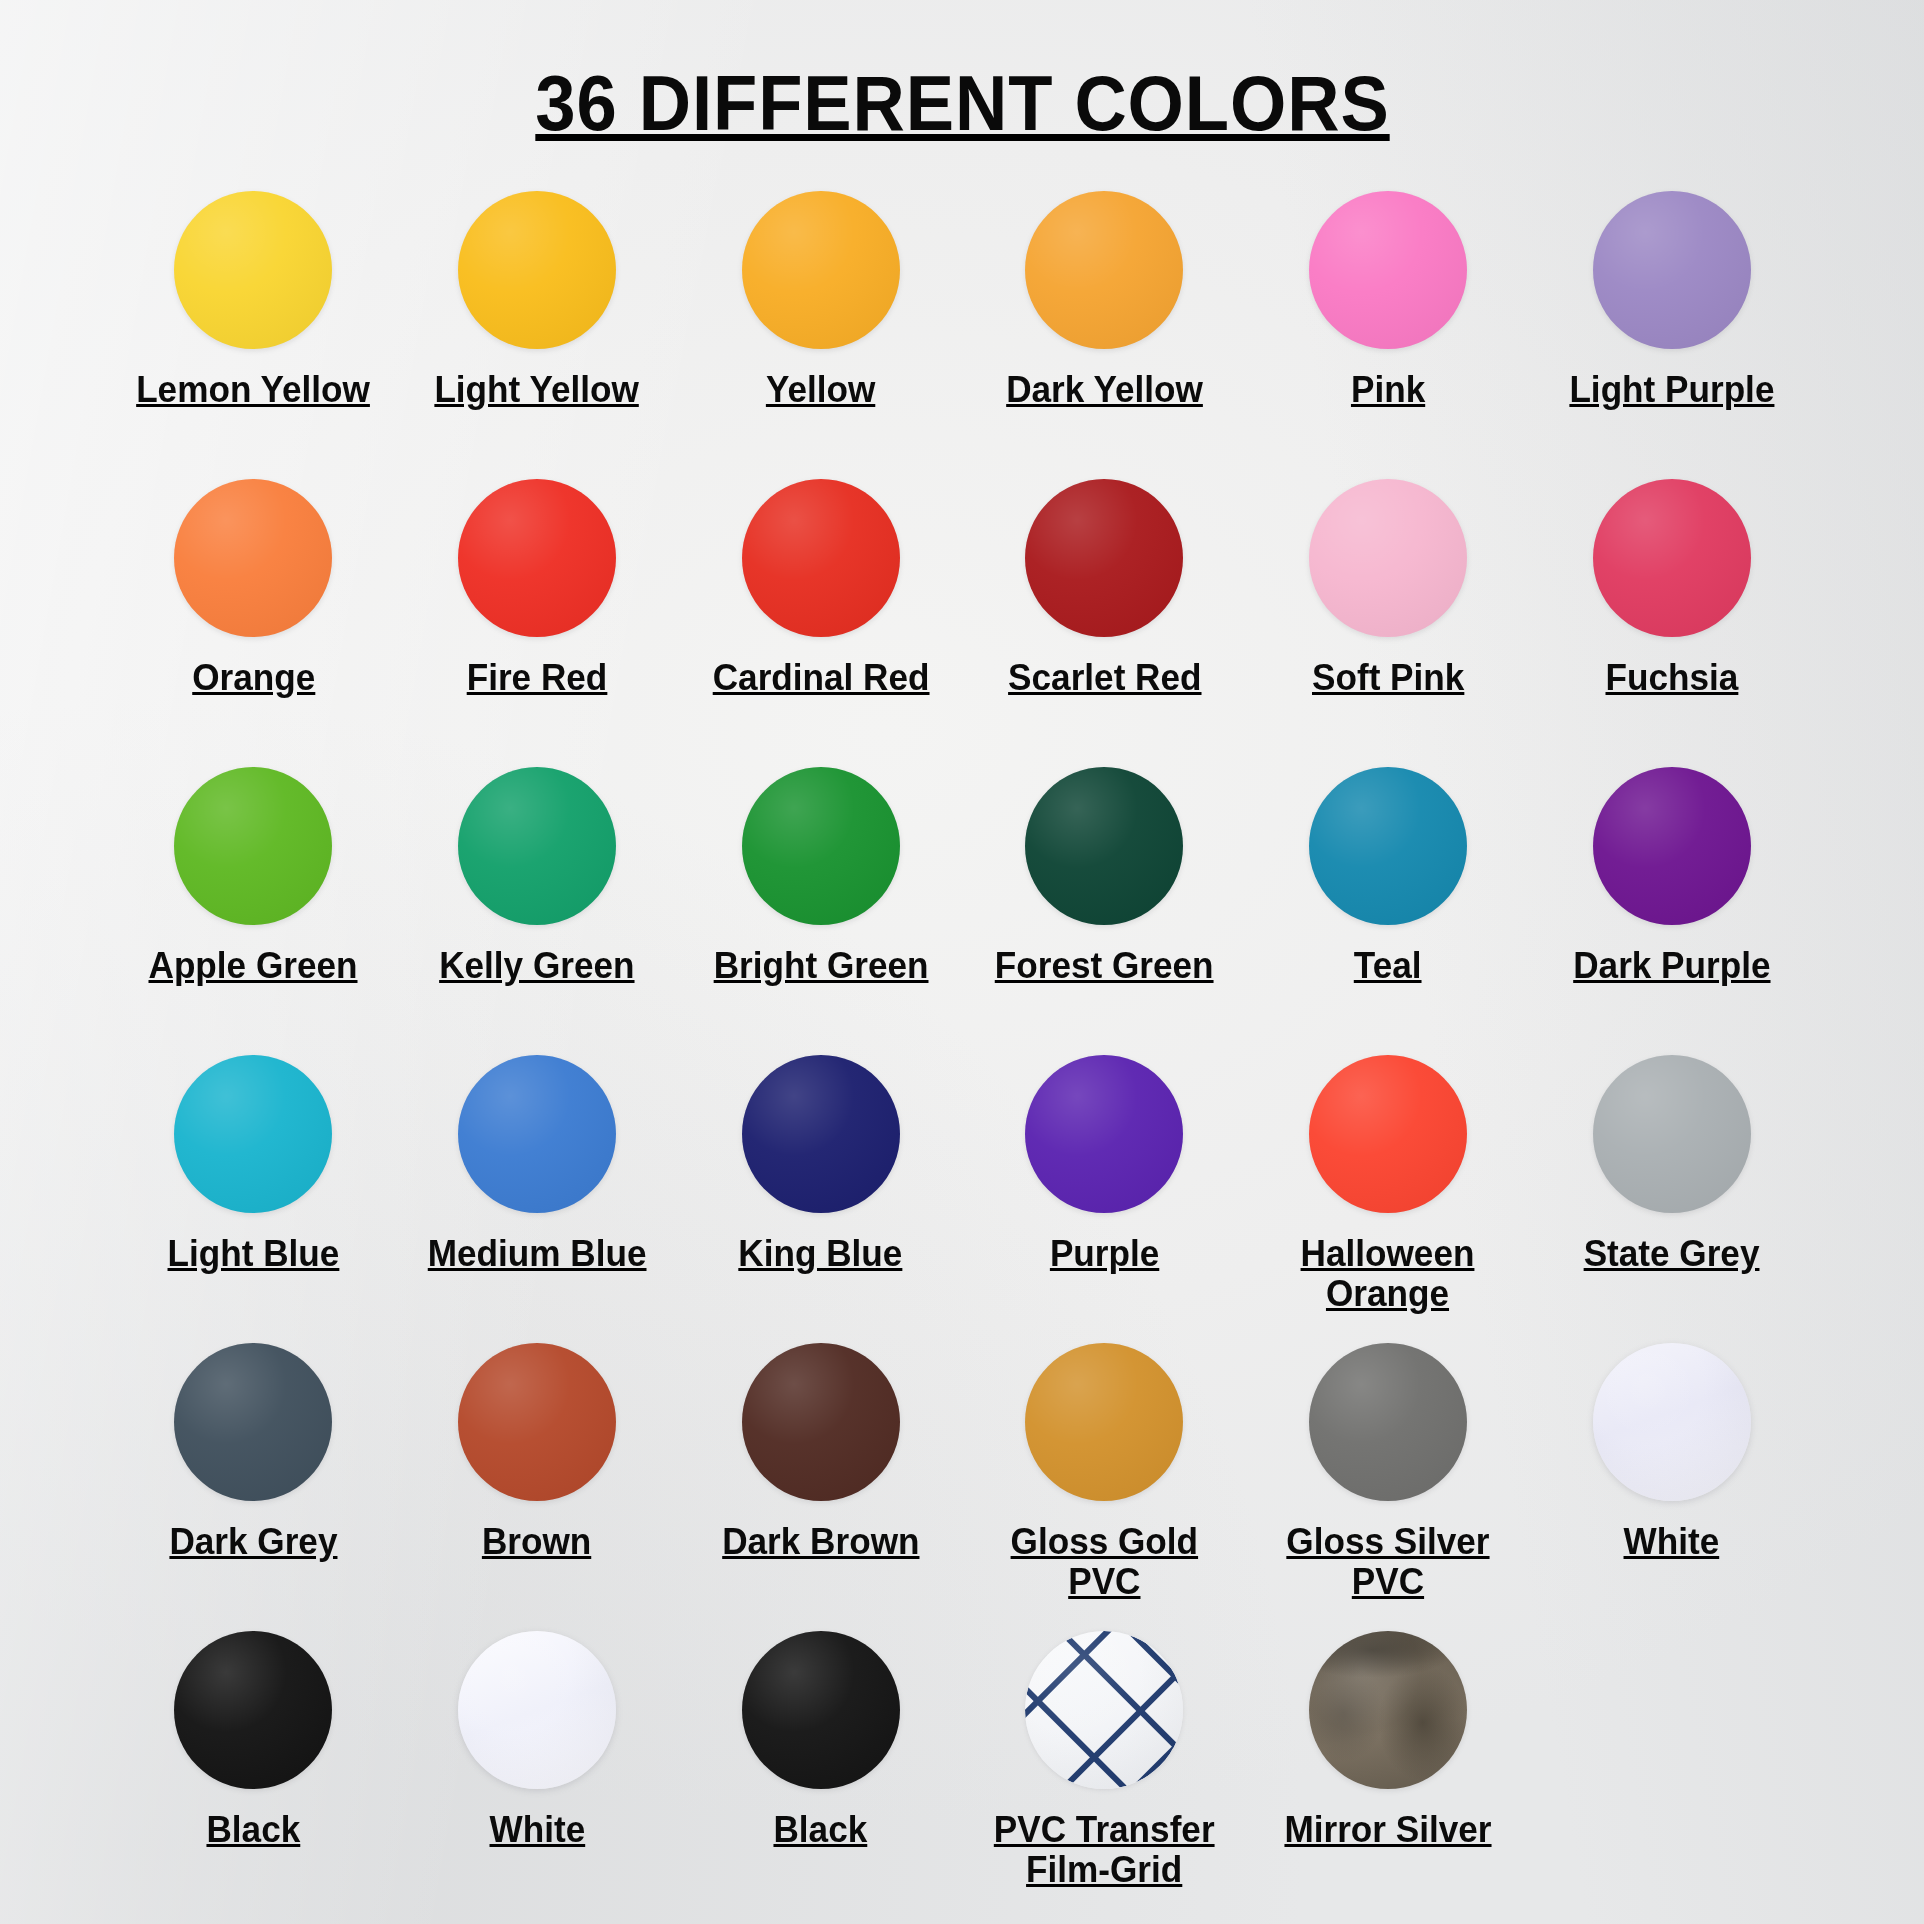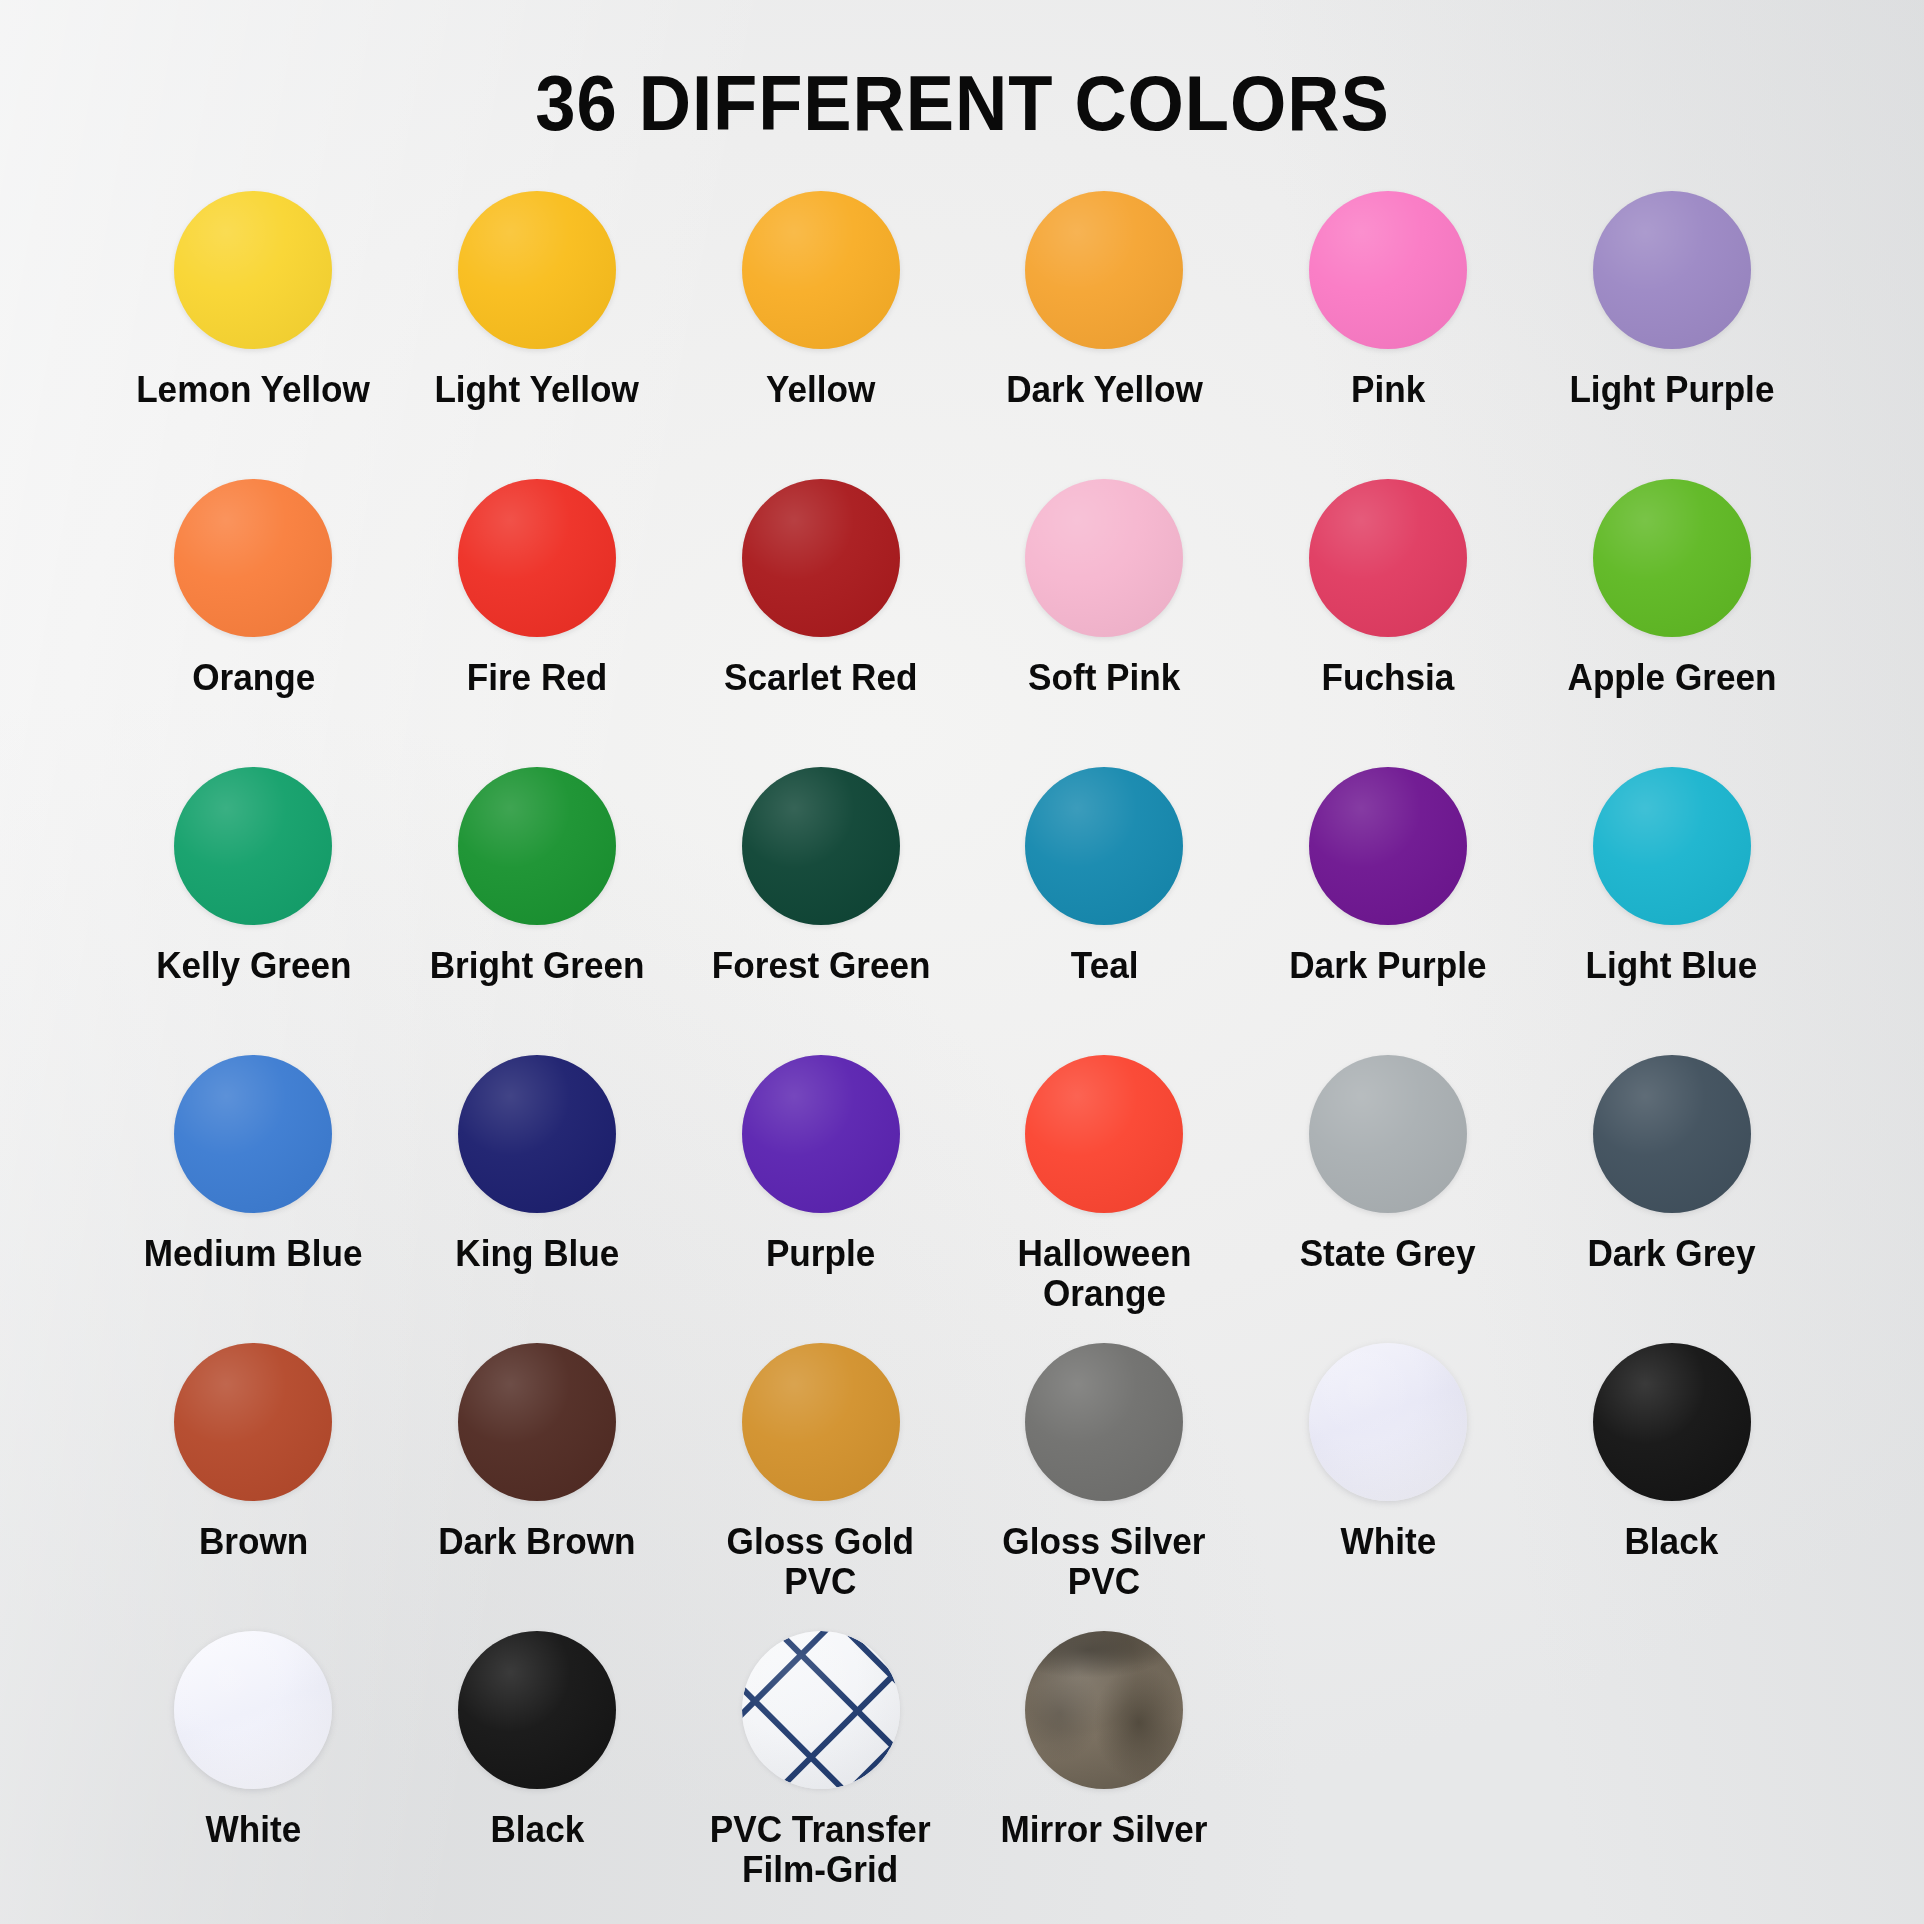"36 DIFFERENT COLORS" #poster { text-decoration: none -> underline }
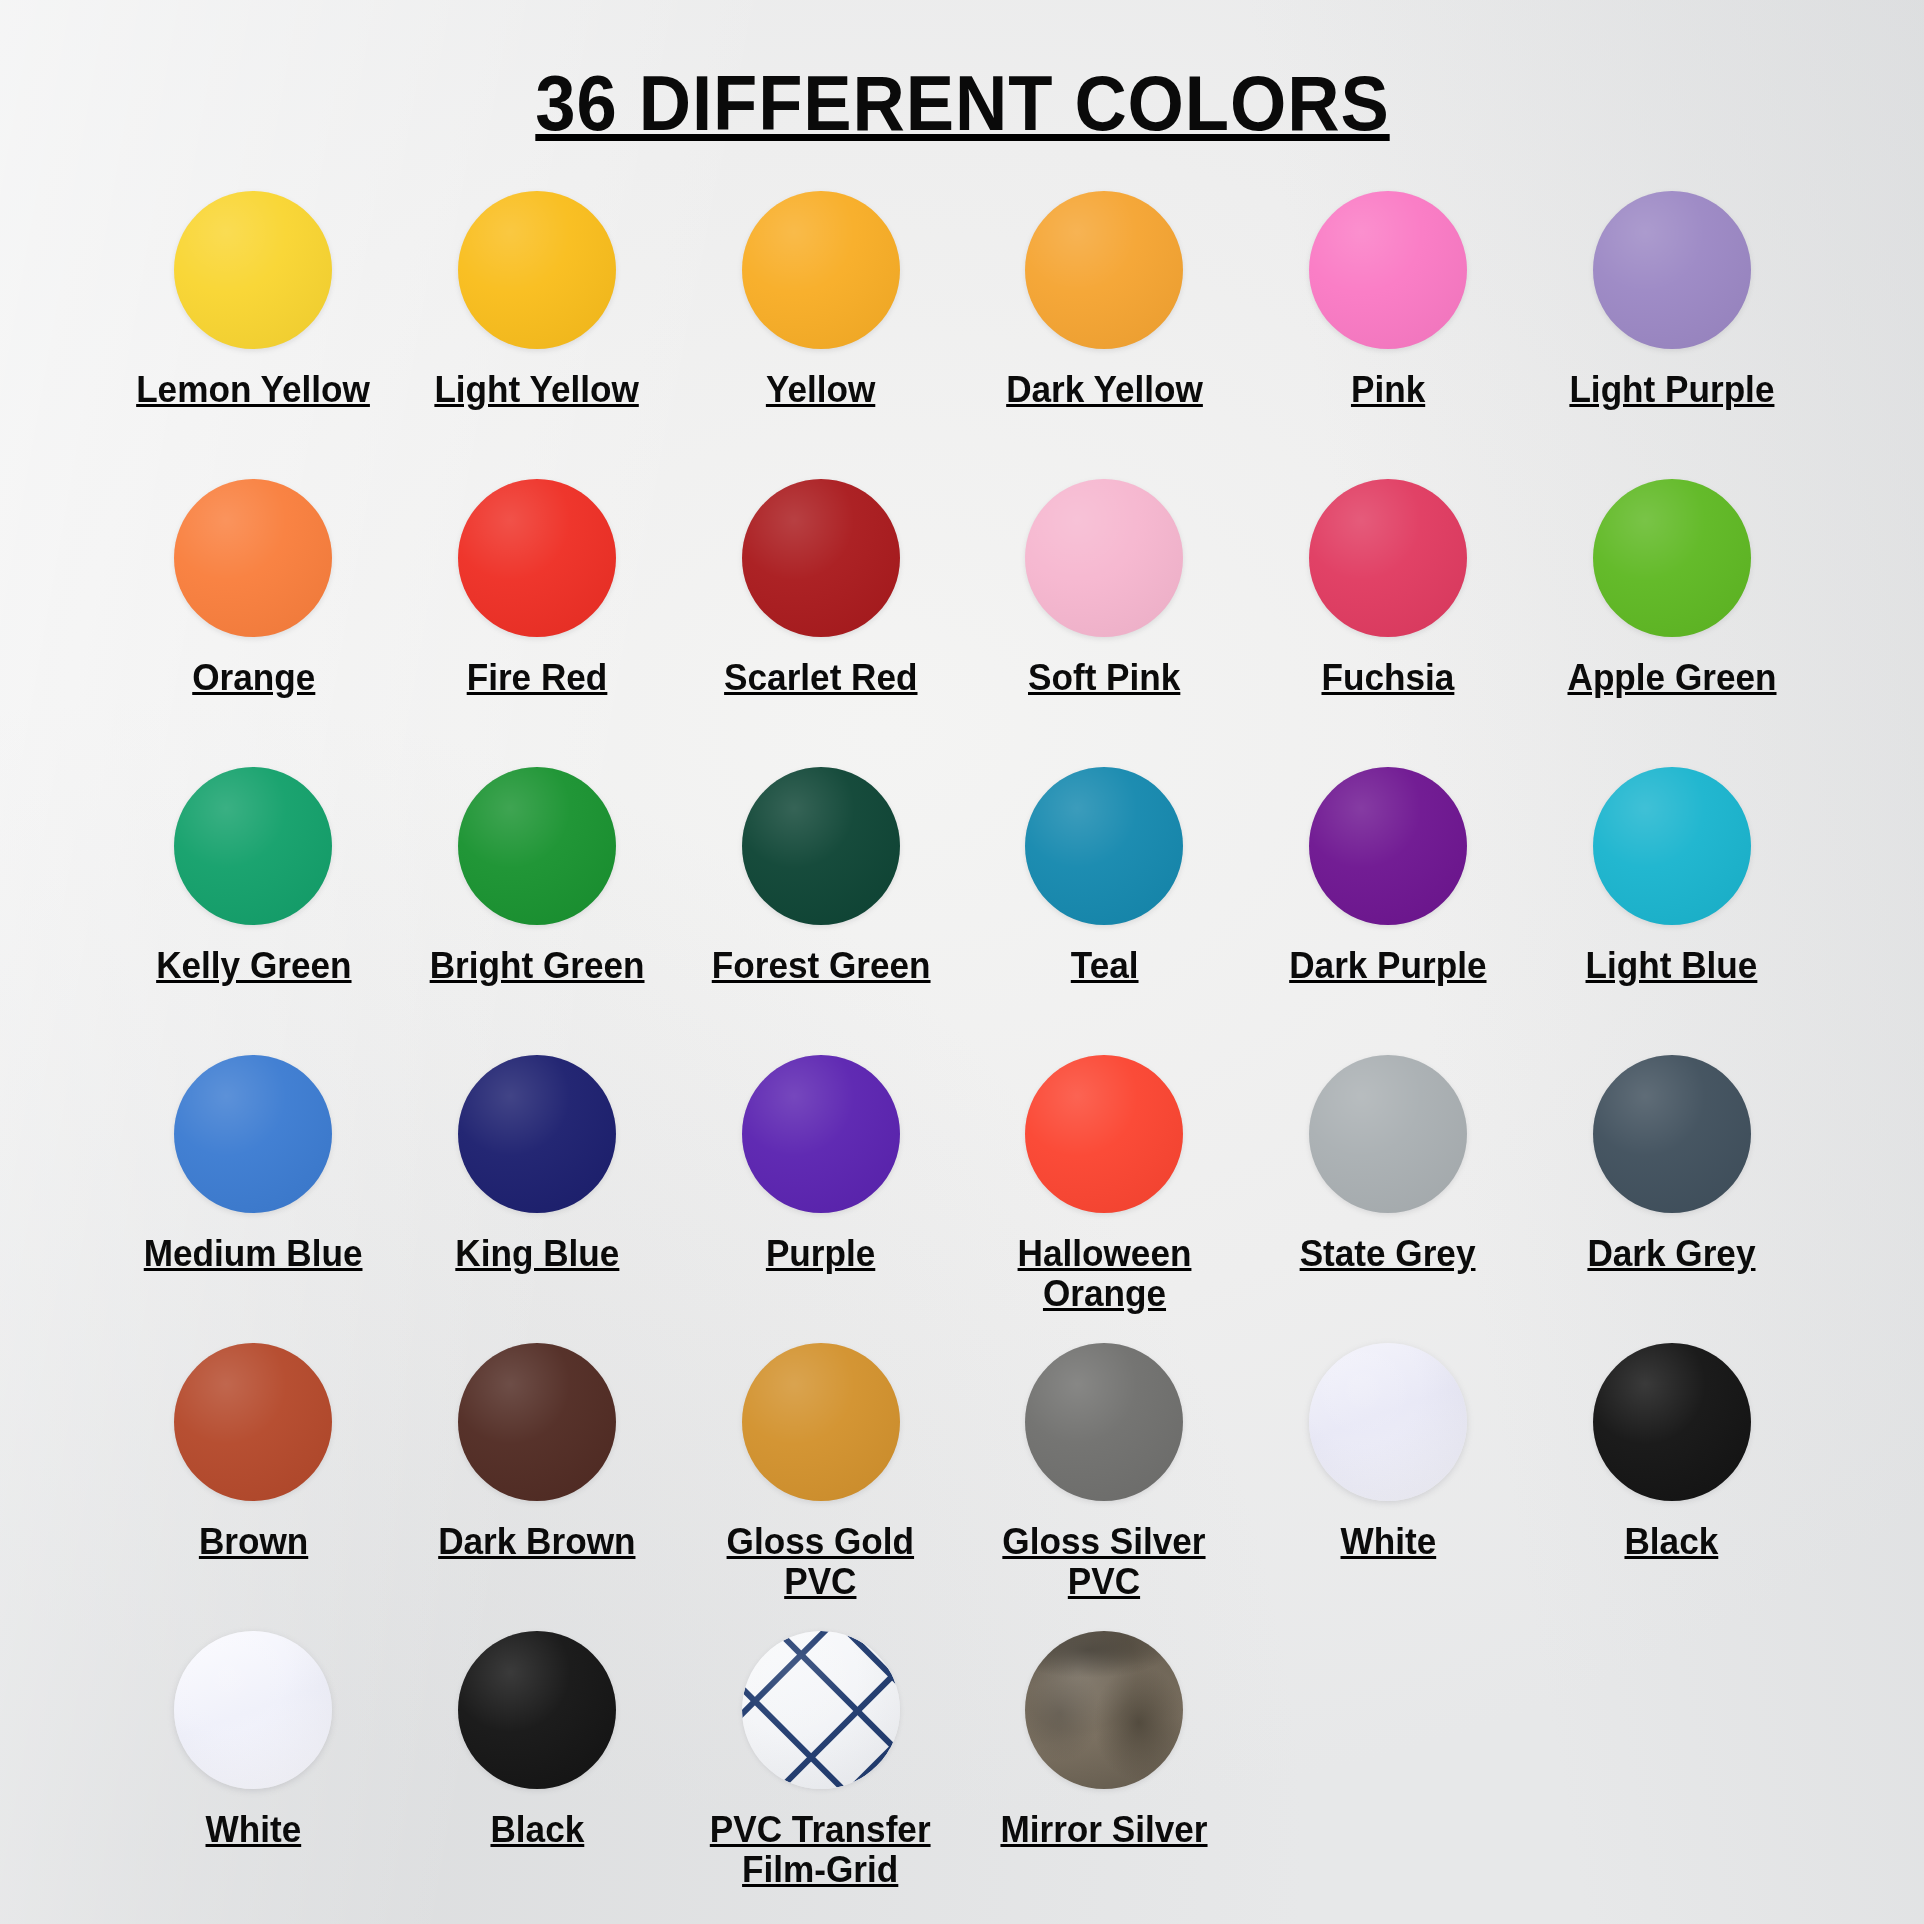"Cardinal Red" div.cell { html: none -> <div> <div> <div></div> </div> <div>Cardinal Red</div> </div> }
